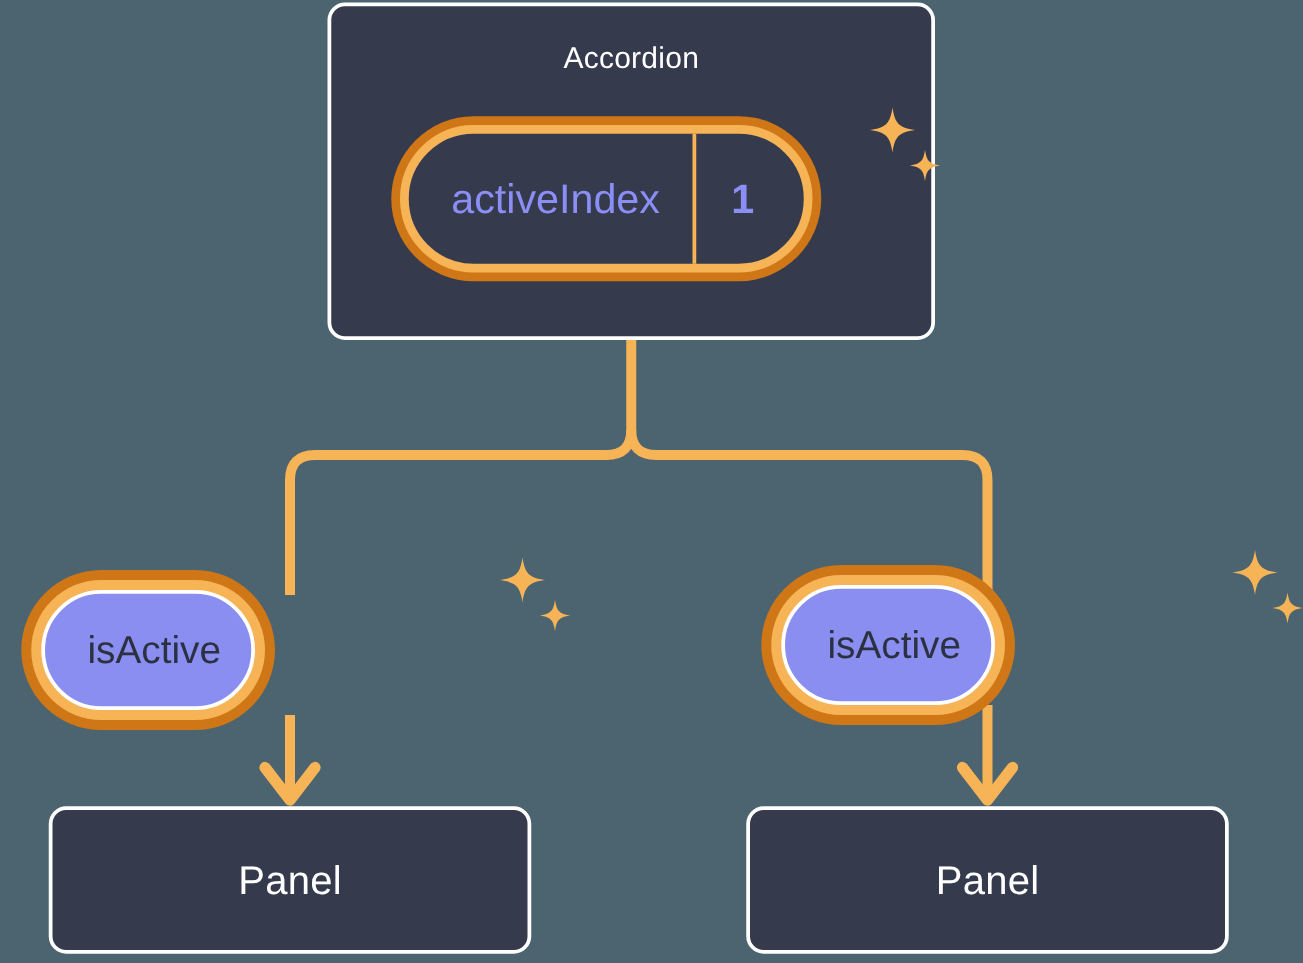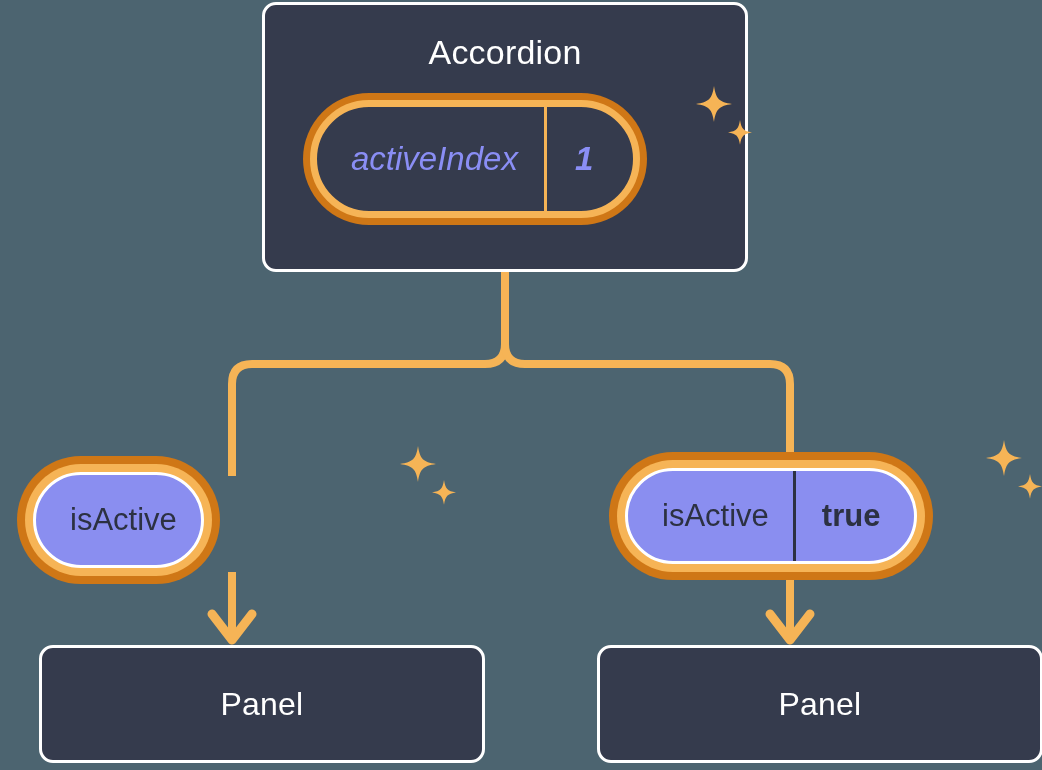"Accordion" .card-title { font-size: 34px -> 24px }
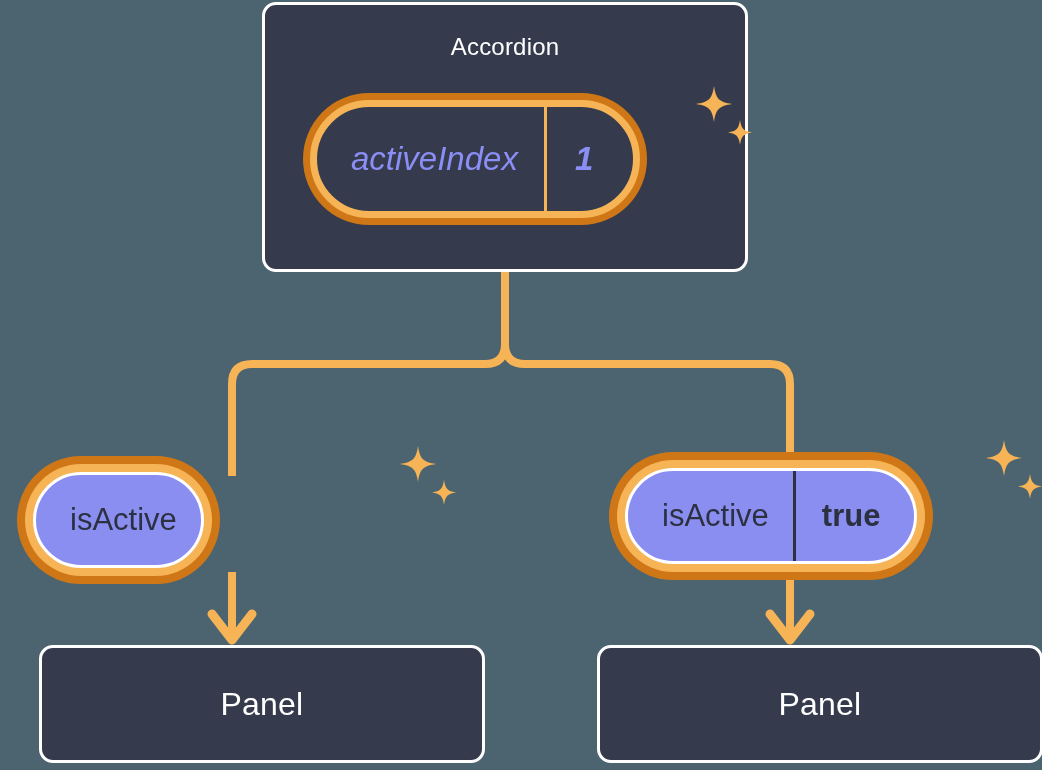"activeIndex" #pill-accordion { font-style: italic -> none; left: 310px -> 320px }
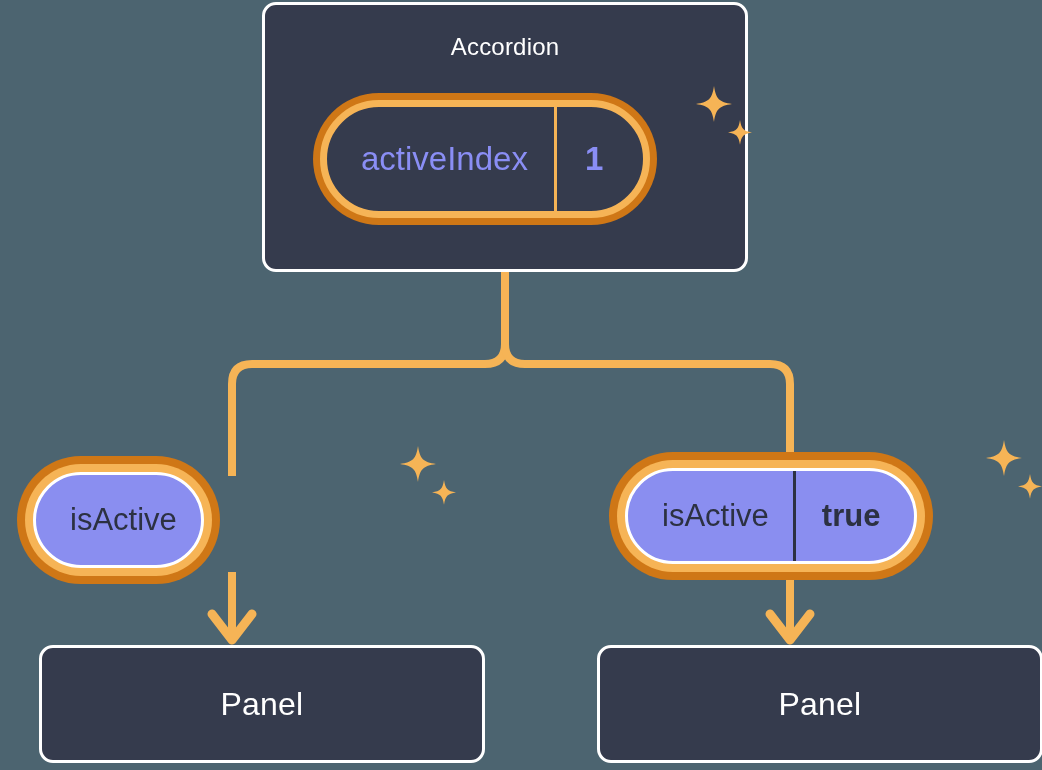"true" div.pill-cell { html: <div>true</div> -> none }
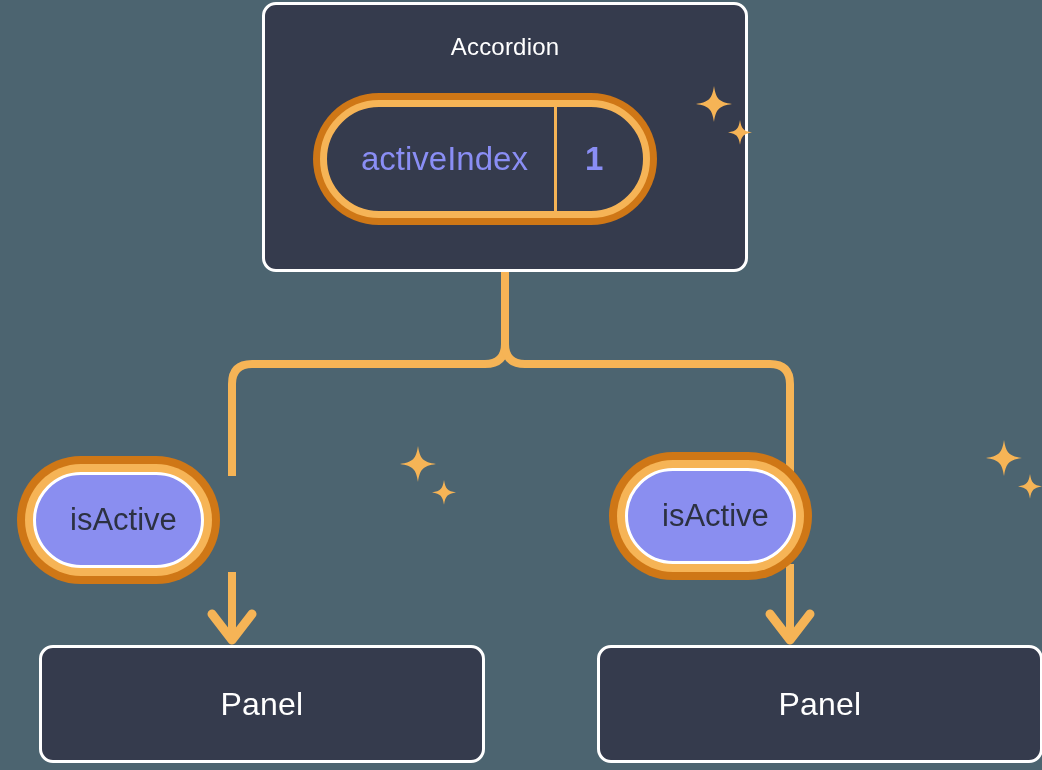"Panel" .panel-card { width: 446px -> 386px }
